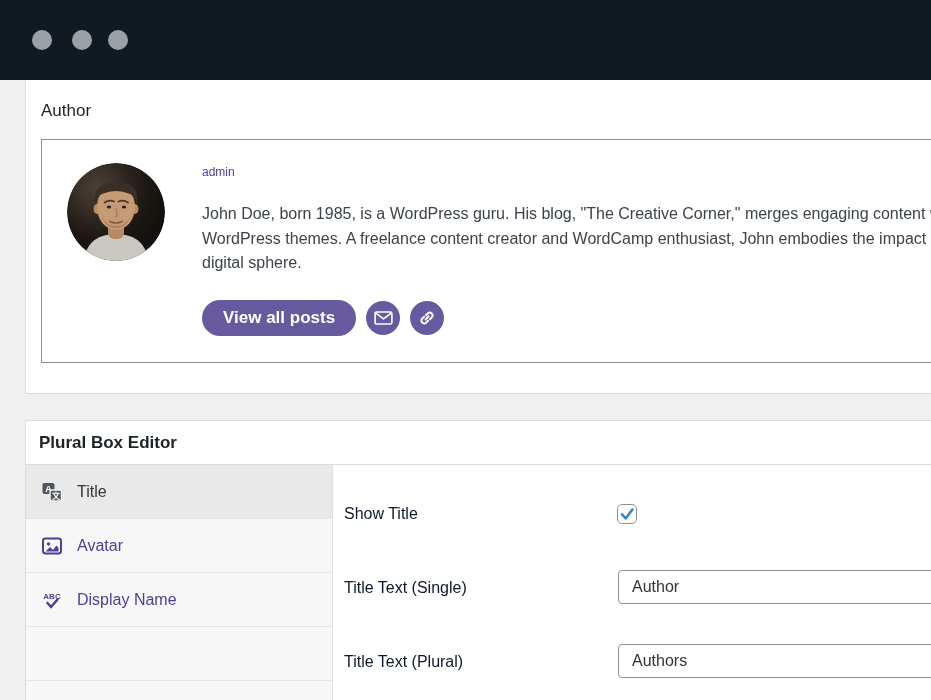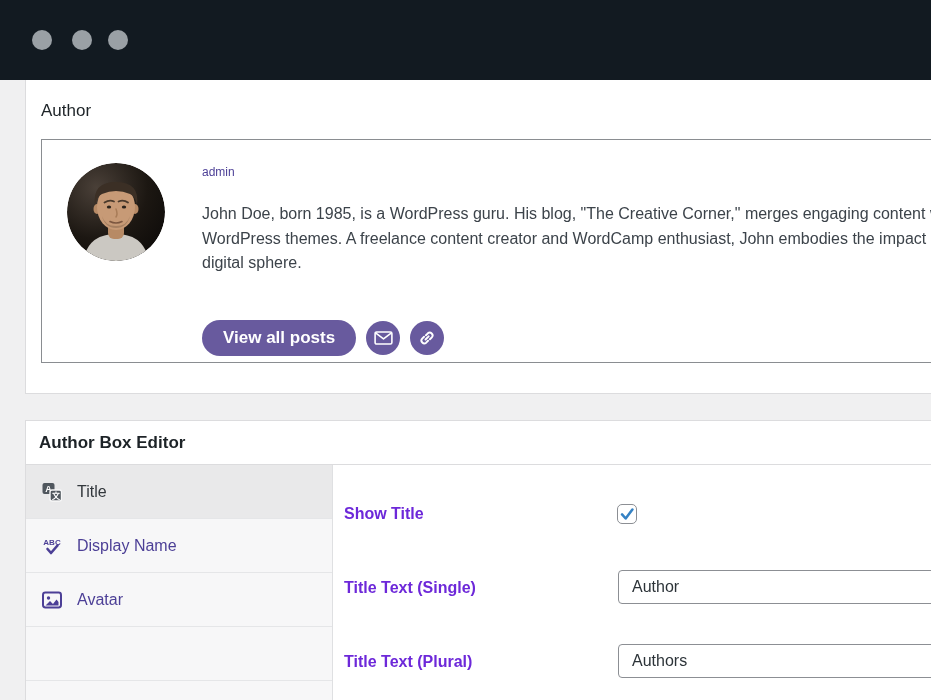"View all posts" .actions { margin-top: 20px -> none }
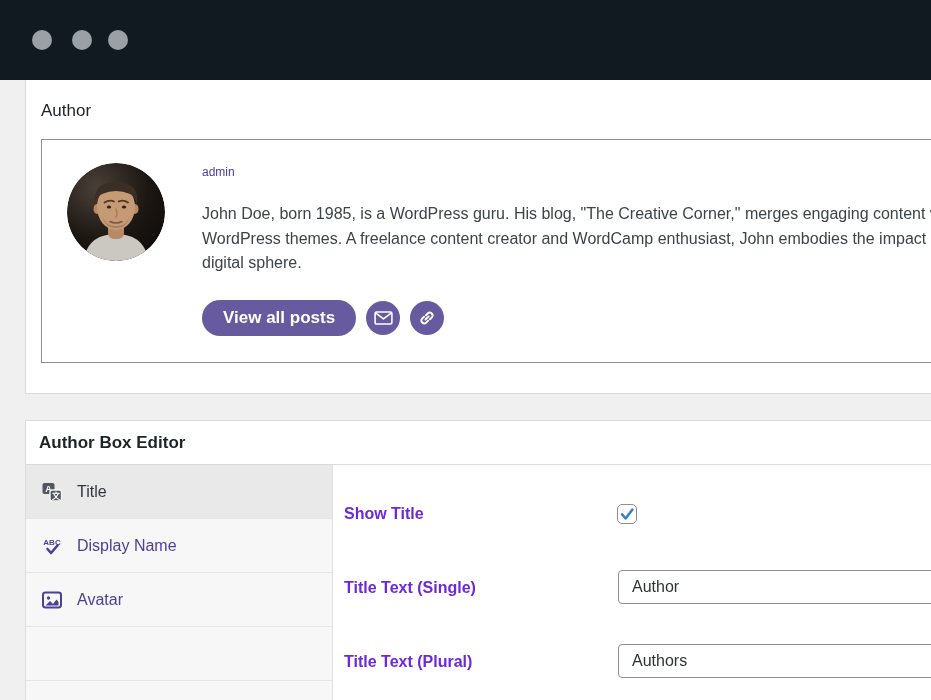"Author Box Editor" span.panel2-title { text: Author -> Plural }
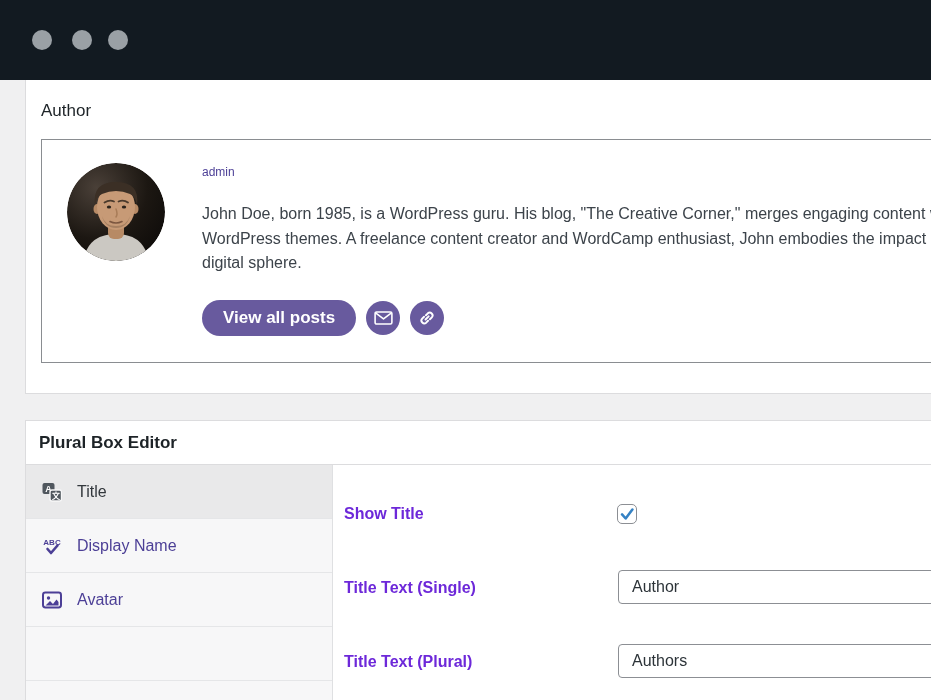"Show Title" .field-label { color: #6d28d9 -> #0f172a; font-weight: 700 -> 400 }
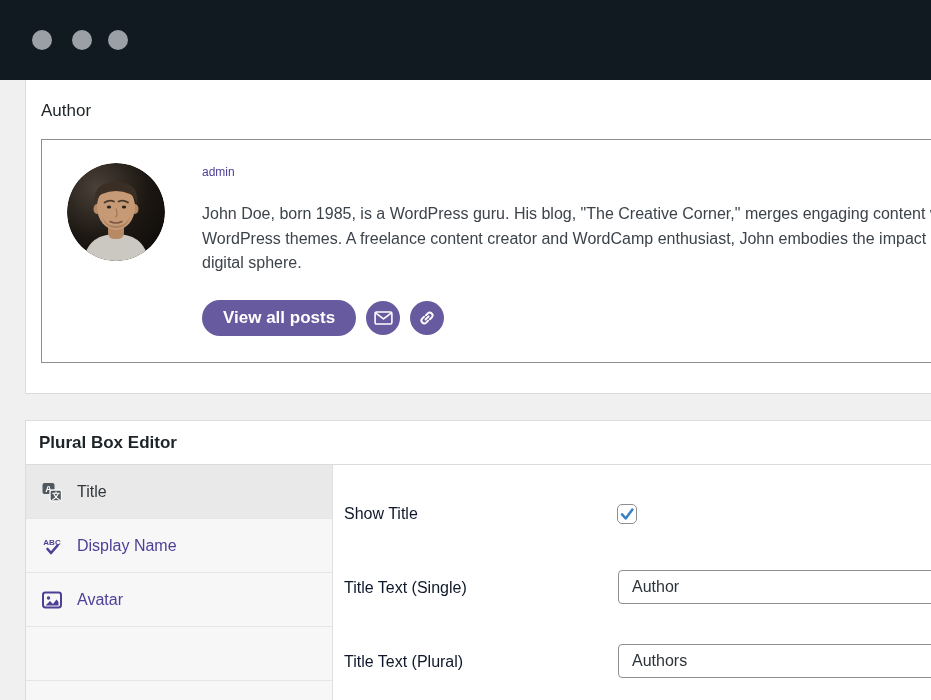"ABC" div.side-item { order: before "Avatar" -> after "Avatar" }
